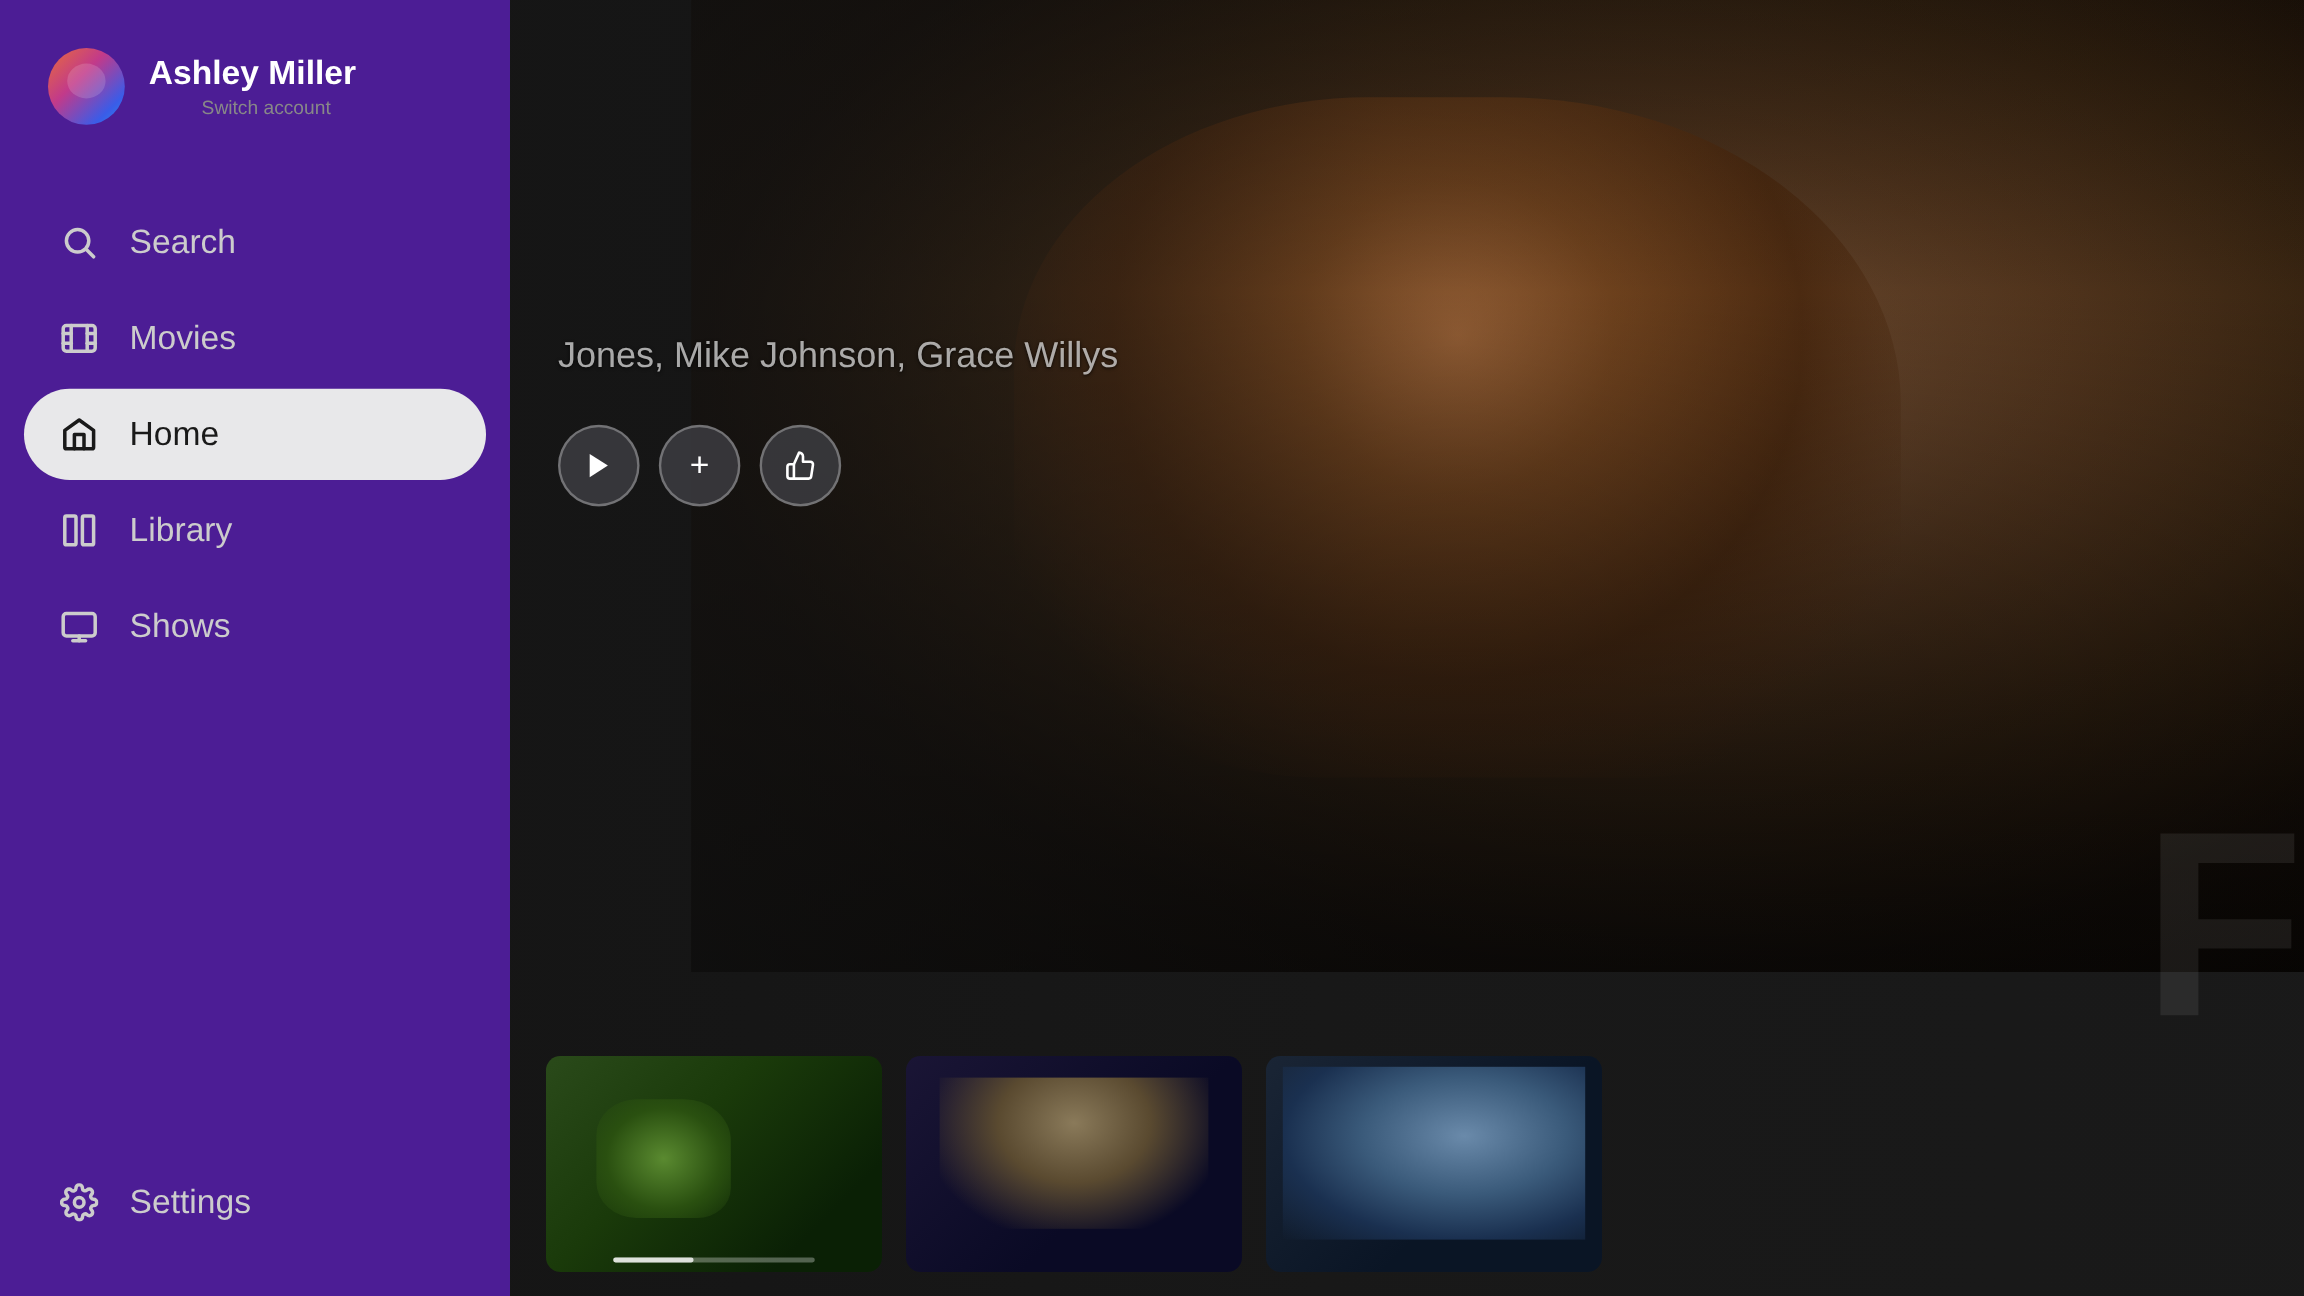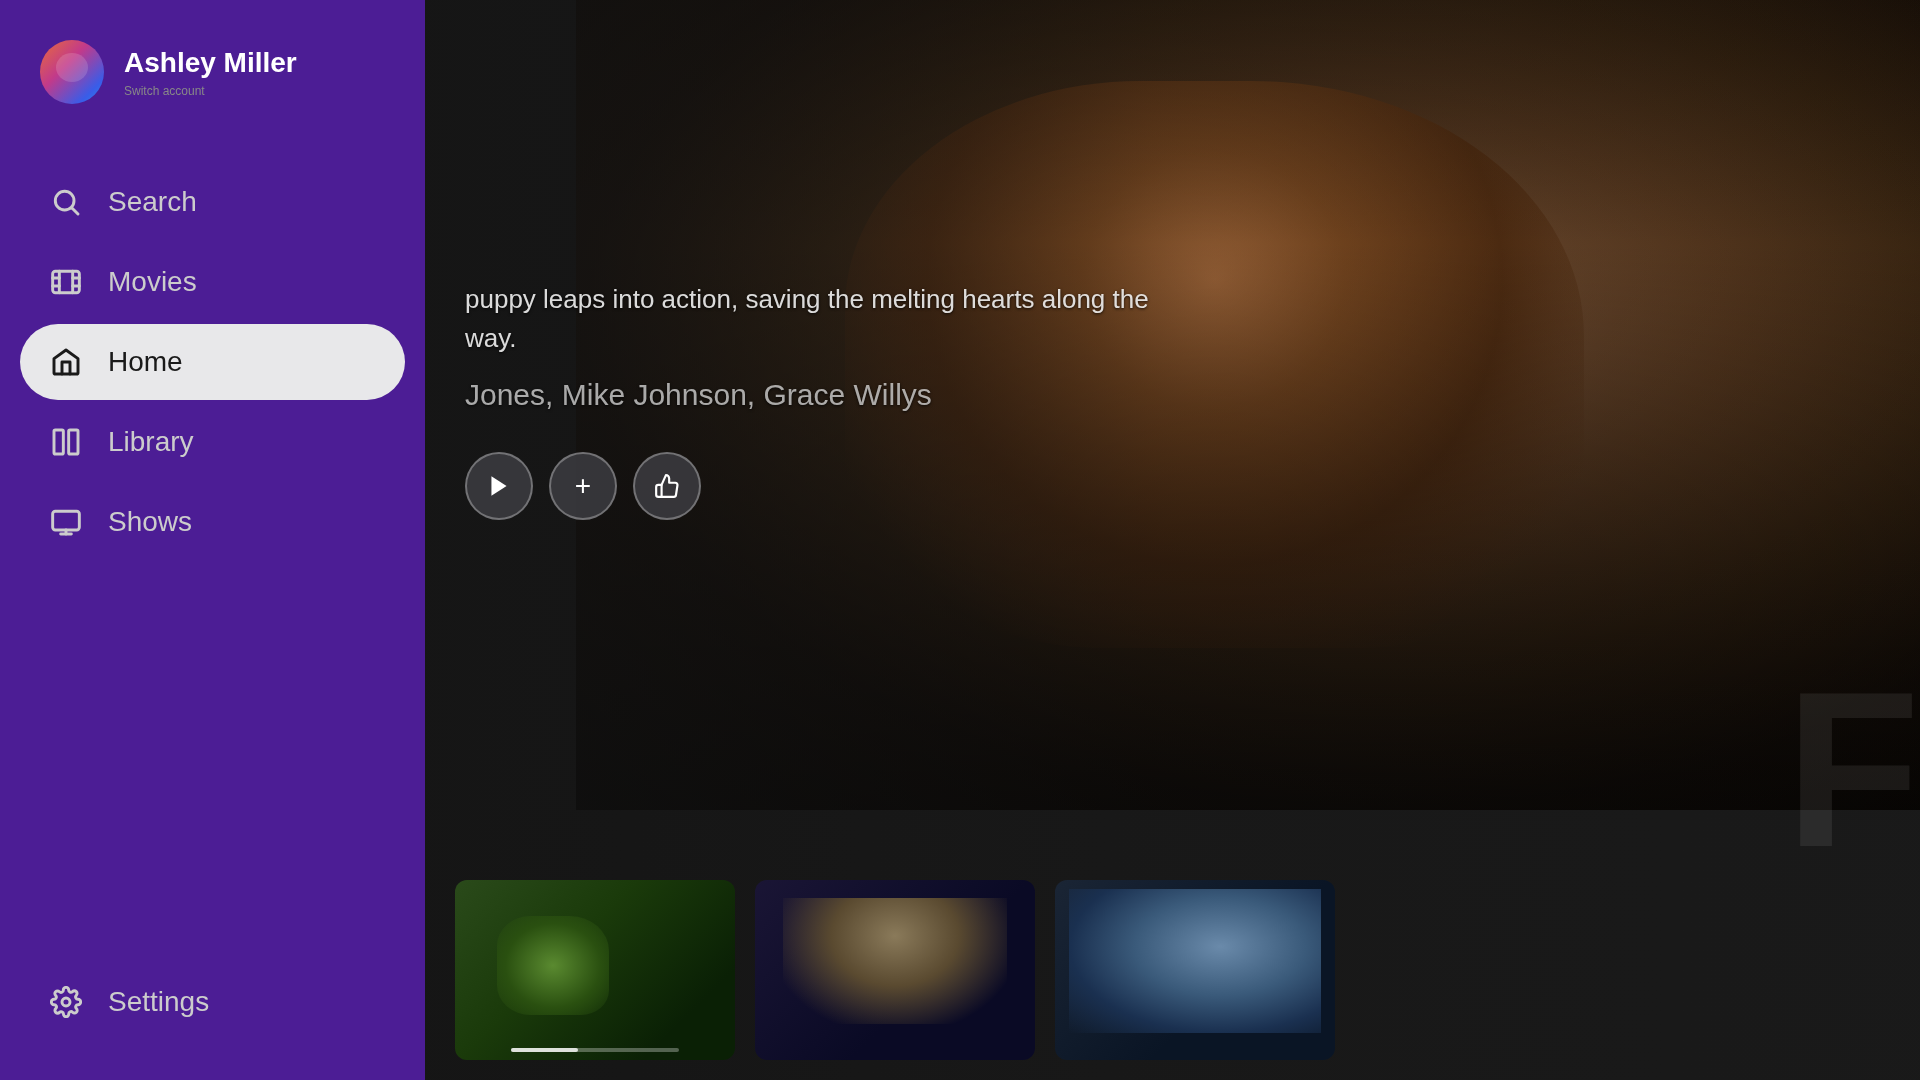"Switch account" .switch-account { font-size: 12px -> 16px; margin-left: none -> 44px }
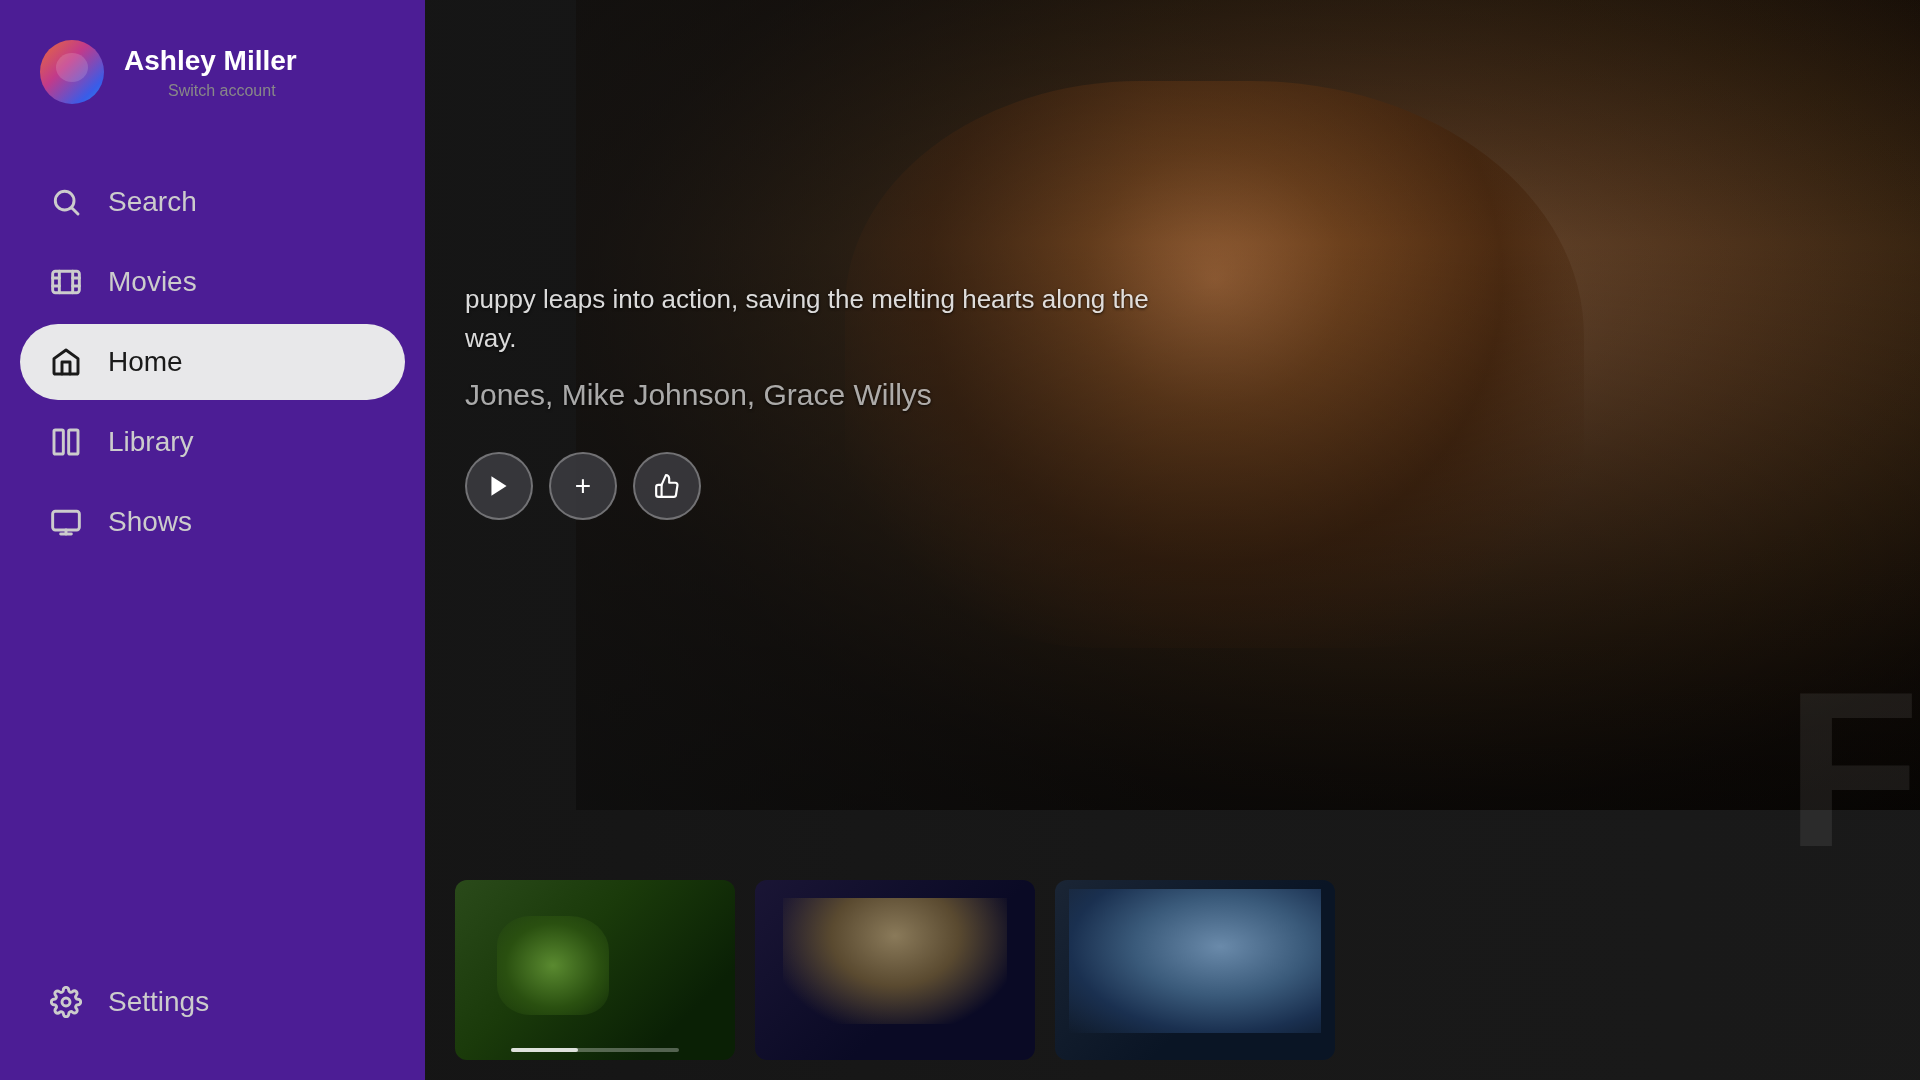"puppy leaps into action, saving" p.hero-description { html: <p>puppy leaps into action, saving the melting hearts along the way.</p> -> none }
